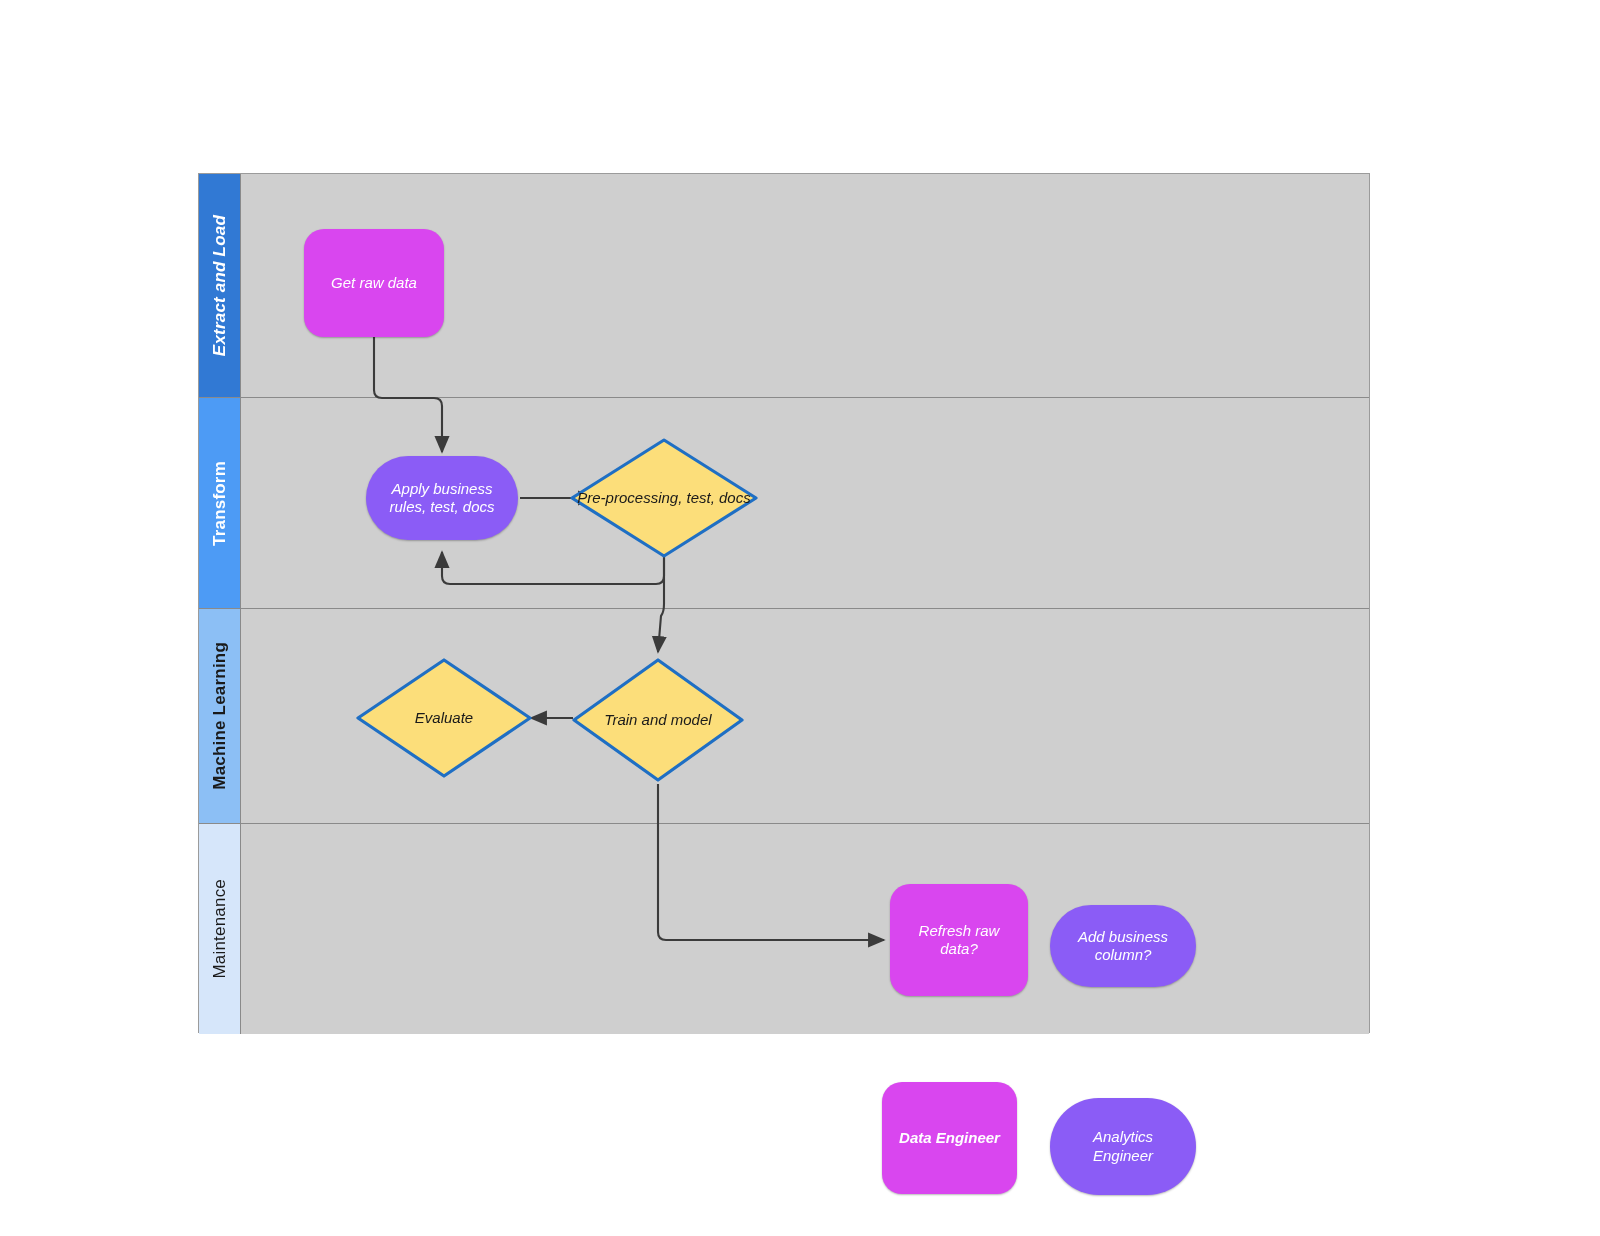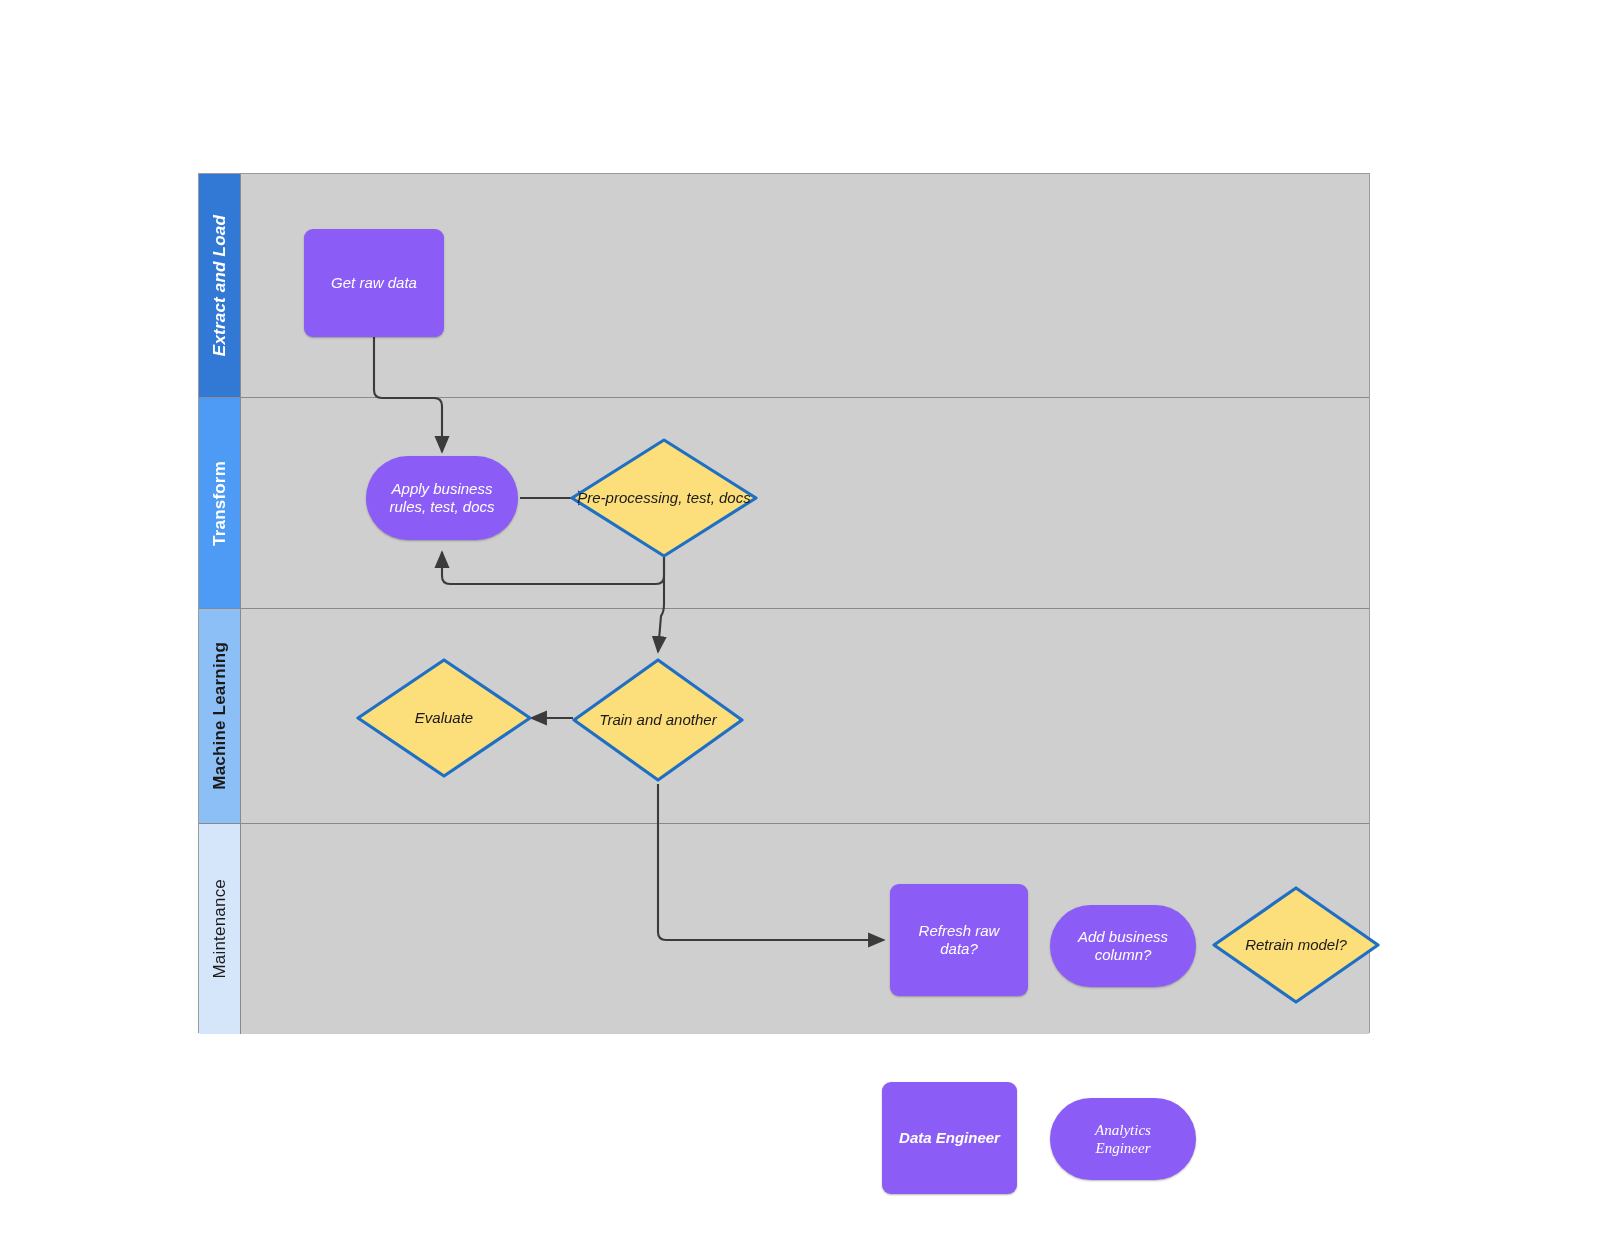"Get raw data" .shape.rect { background: #8b5cf6 -> #d946ef; border-radius: 9px -> 20px }
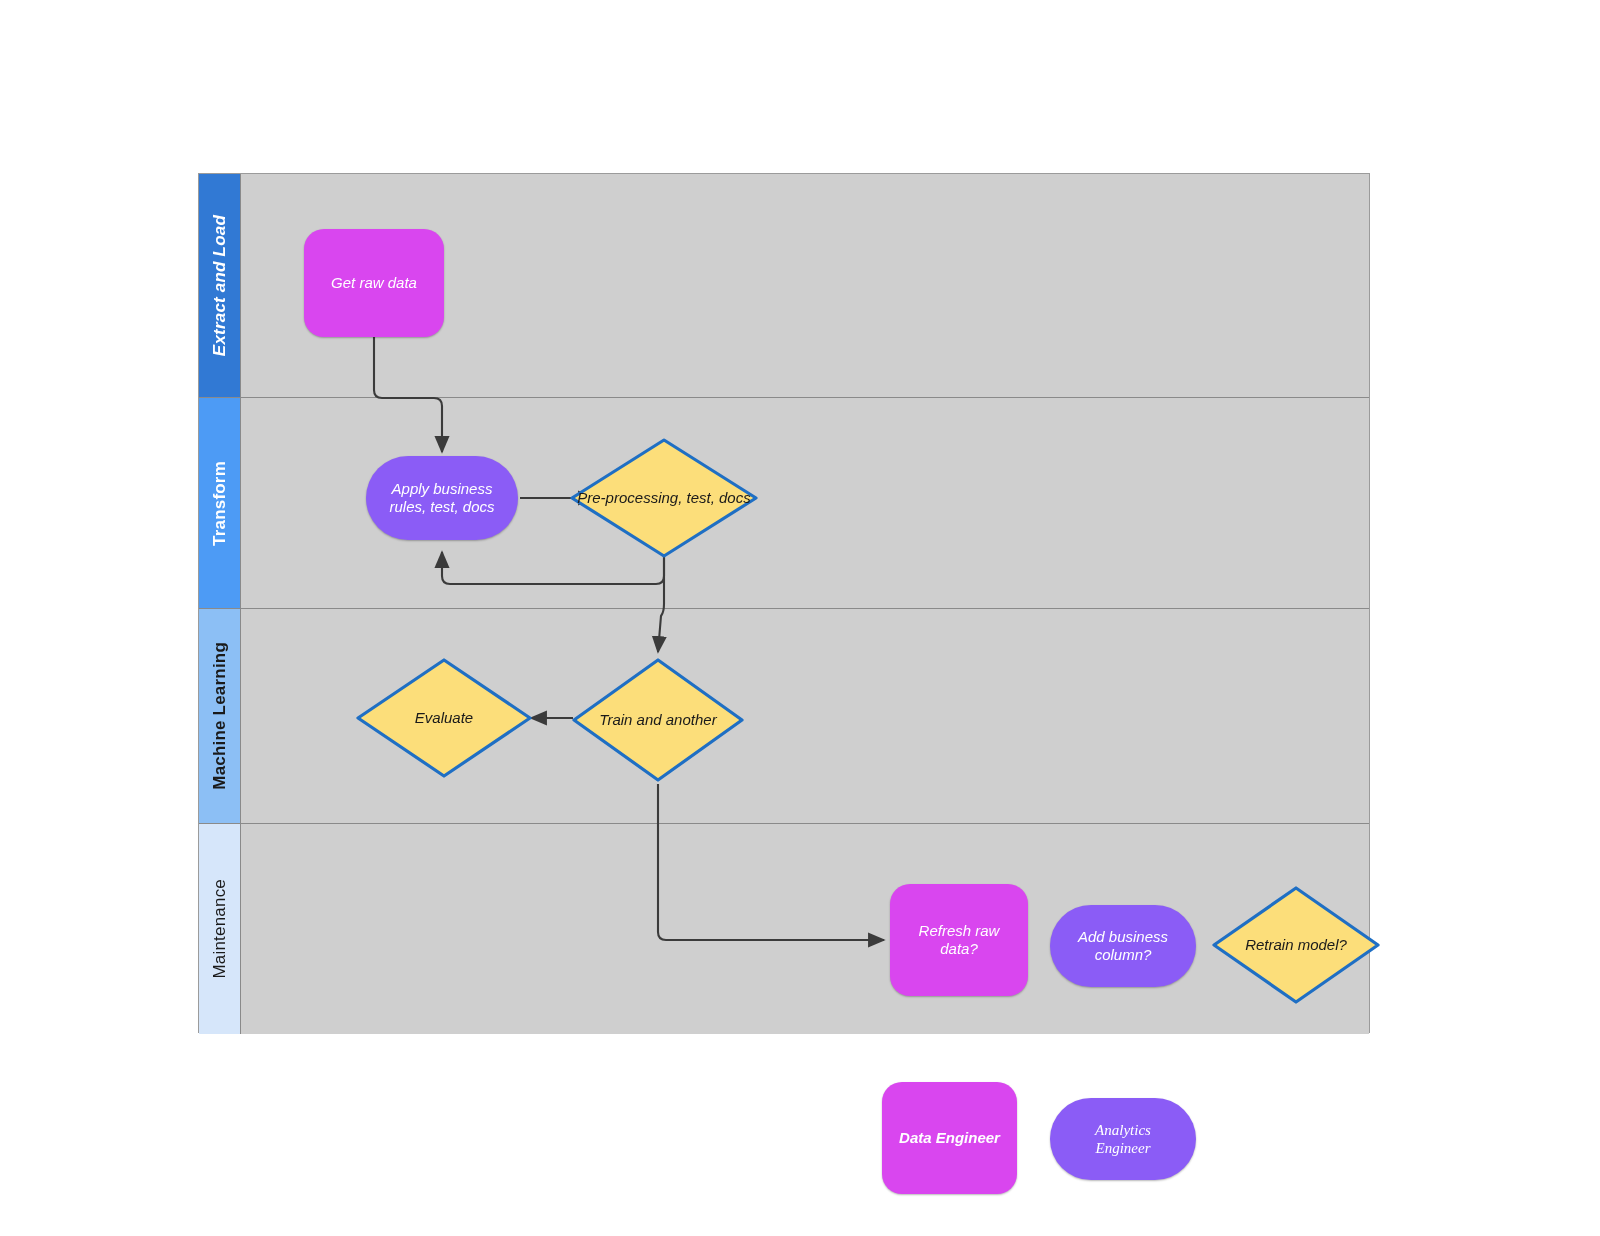"Train and another" span { text: another -> model }
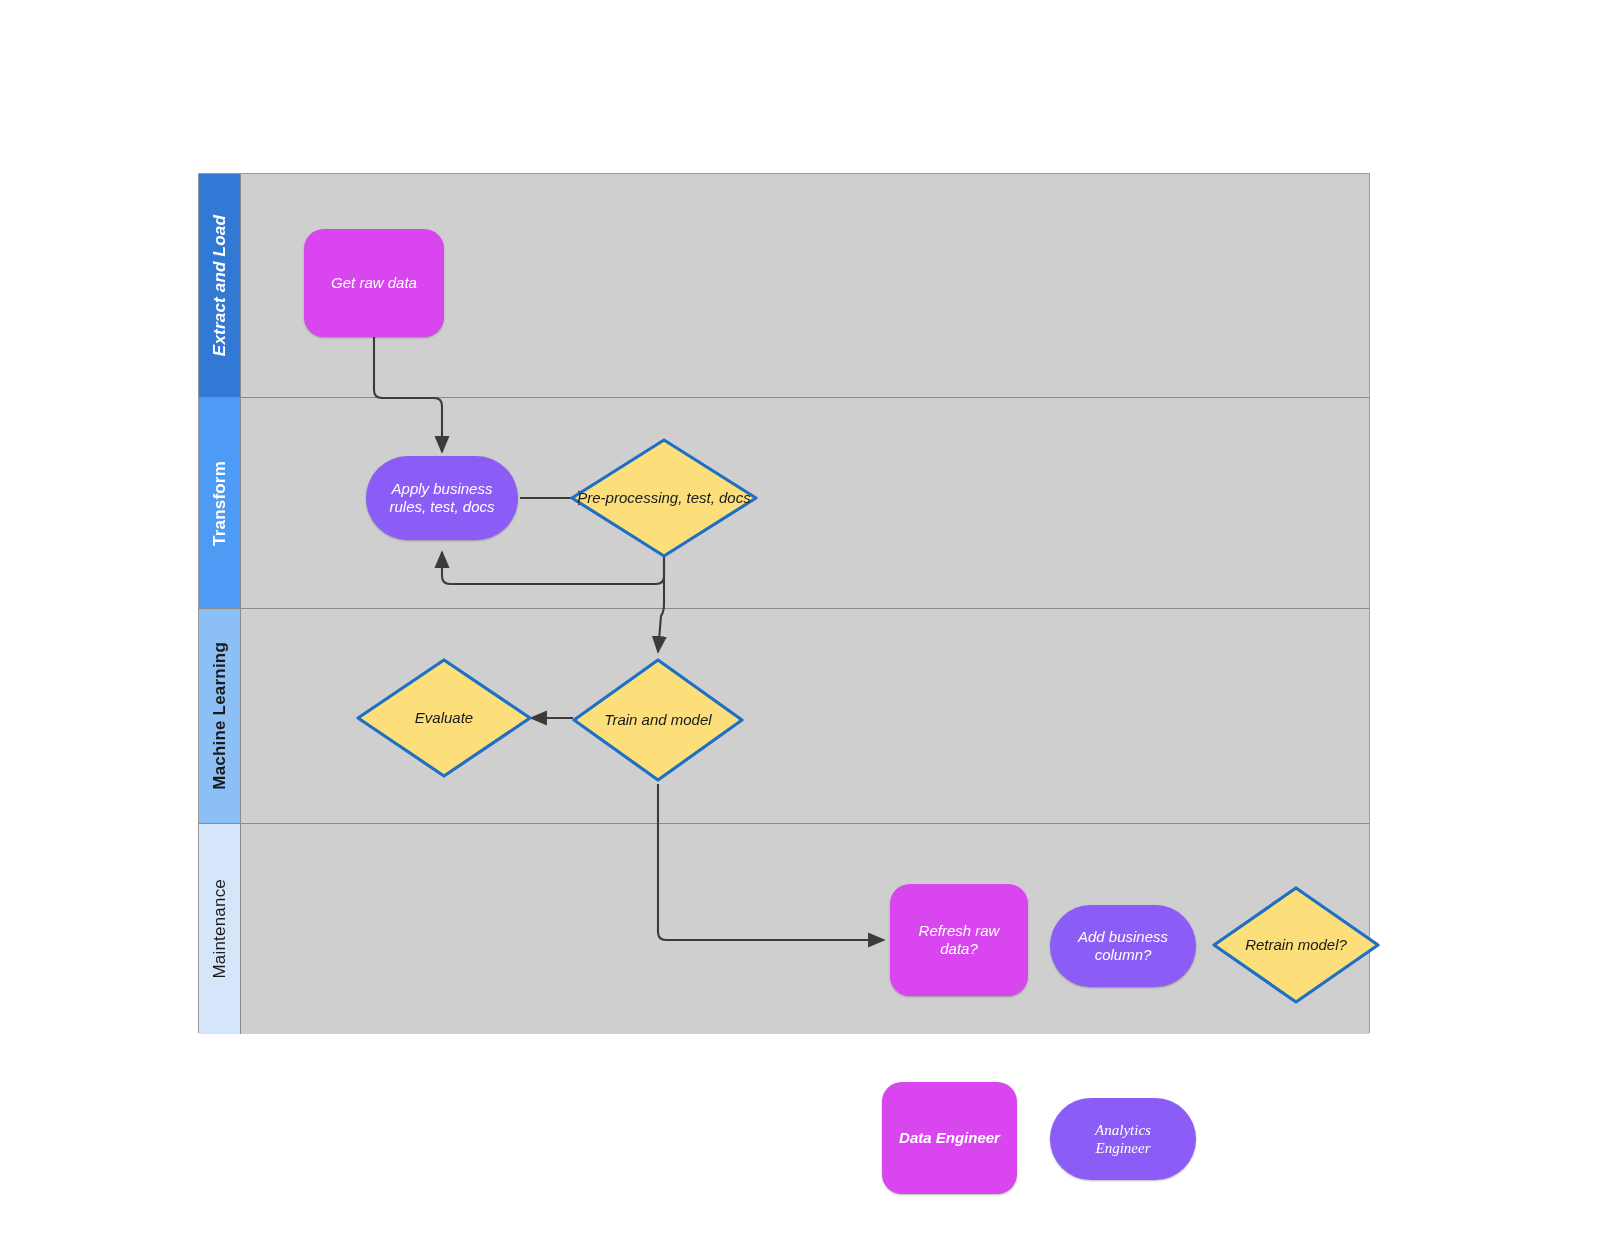"Retrain model?" div.diamond { html: <div> <svg> <polygon></polygon> </svg> <div> <span>Retrain model?</span> </div> </div> -> none }
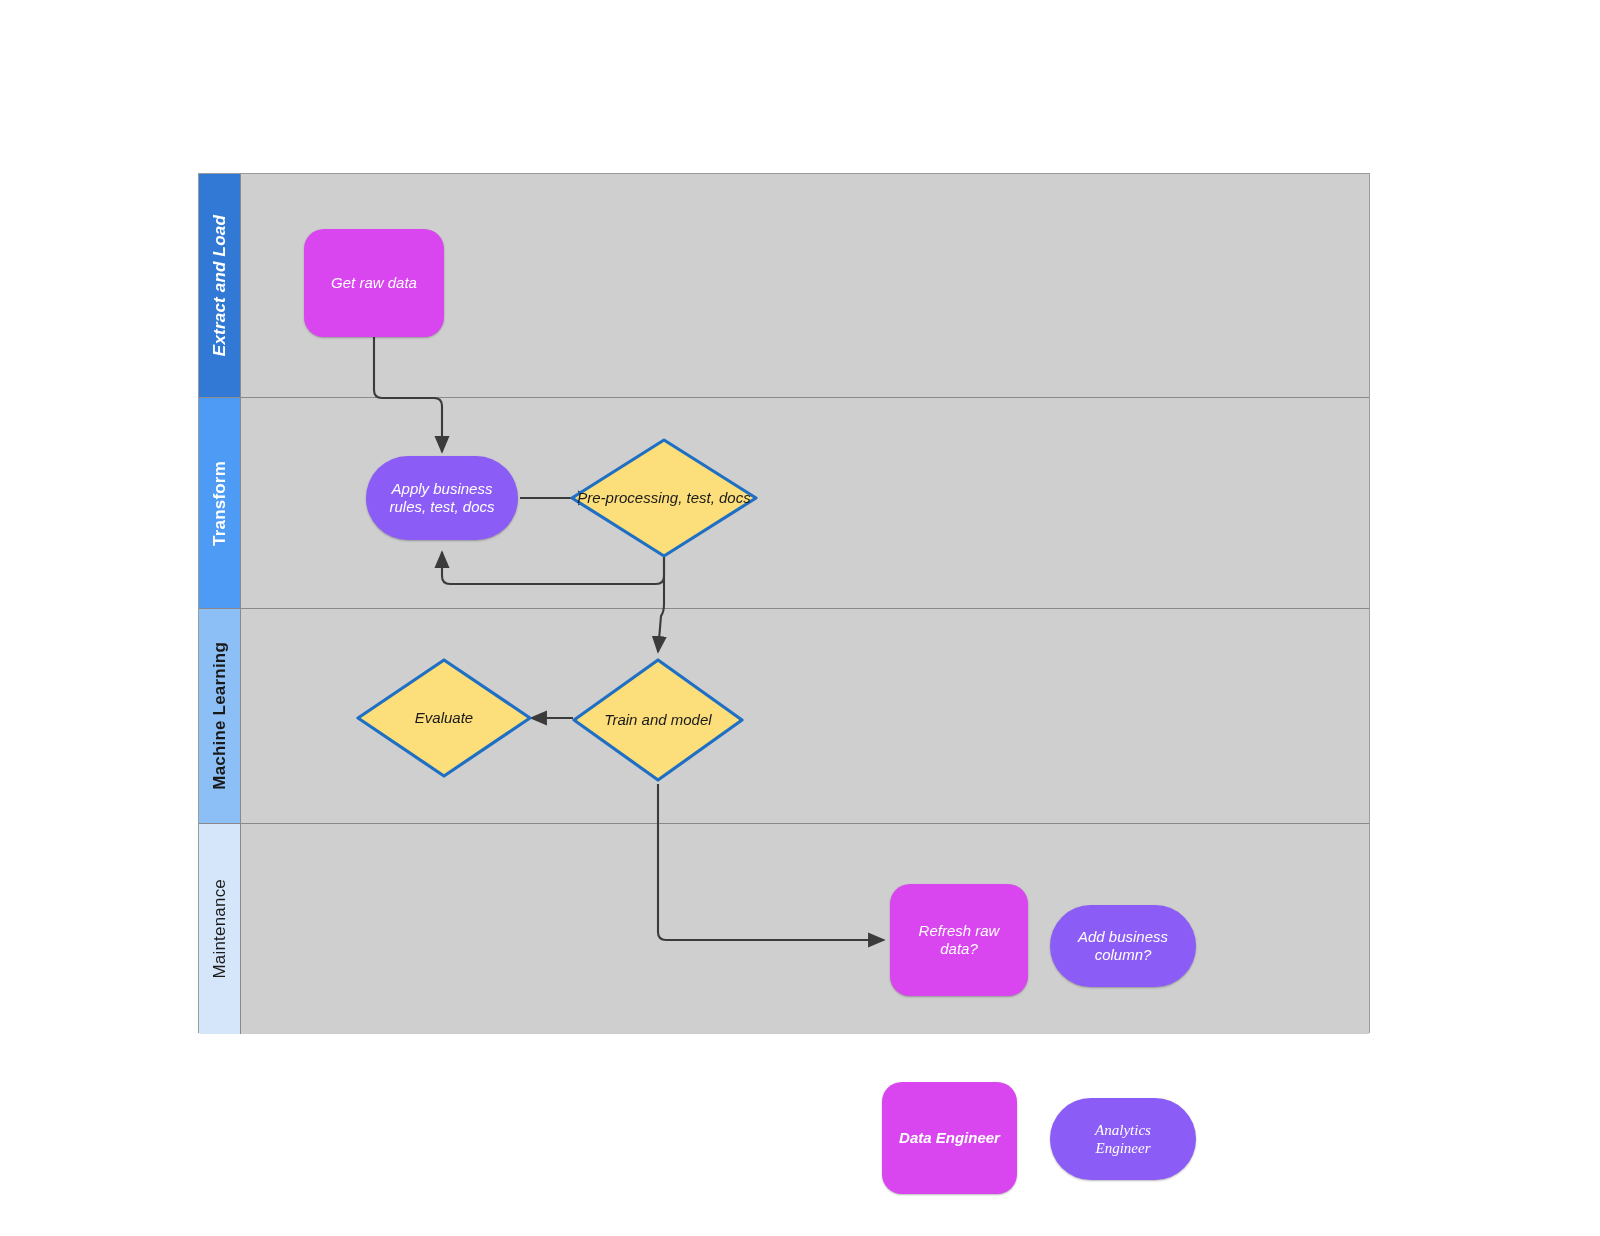"Analytics Engineer" div.shape { font-family: Liberation Serif, serif -> none; height: 82px -> 97px }
